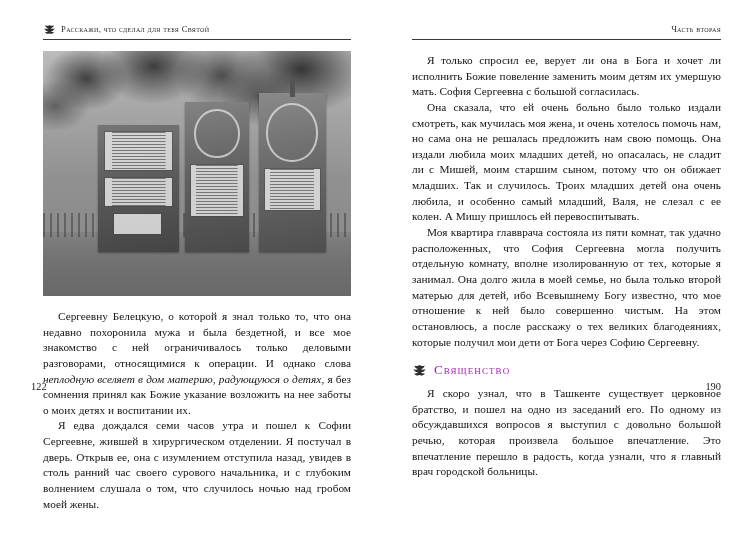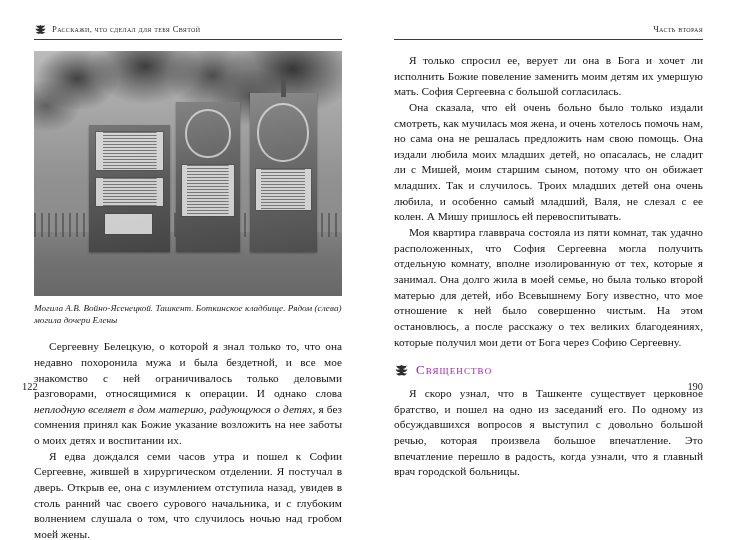"Расскажи, что сделал для тебя" .page { margin-left: none -> 9px }
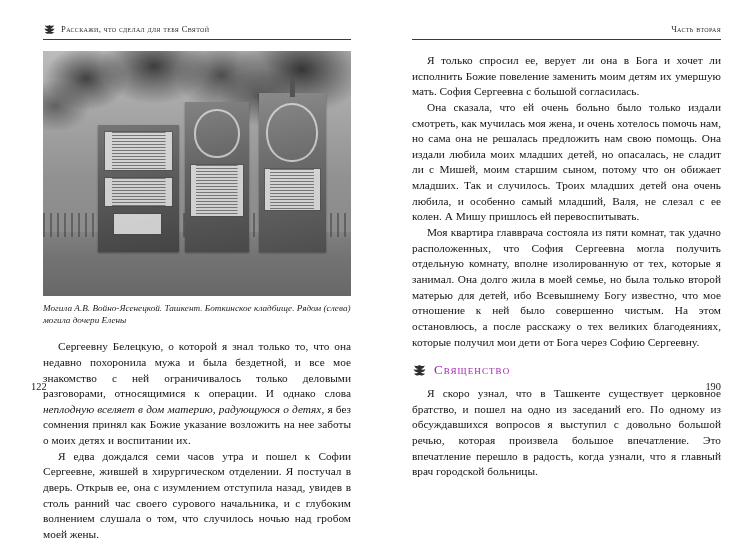"Могила А.В. Войно-Ясенецкой. Ташкент." div.caption { html: <div>Могила А.В. Войно-Ясенецкой. Ташкент. Боткинское кладбище. Рядом (слева) могила дочери Елены</div> -> none }
